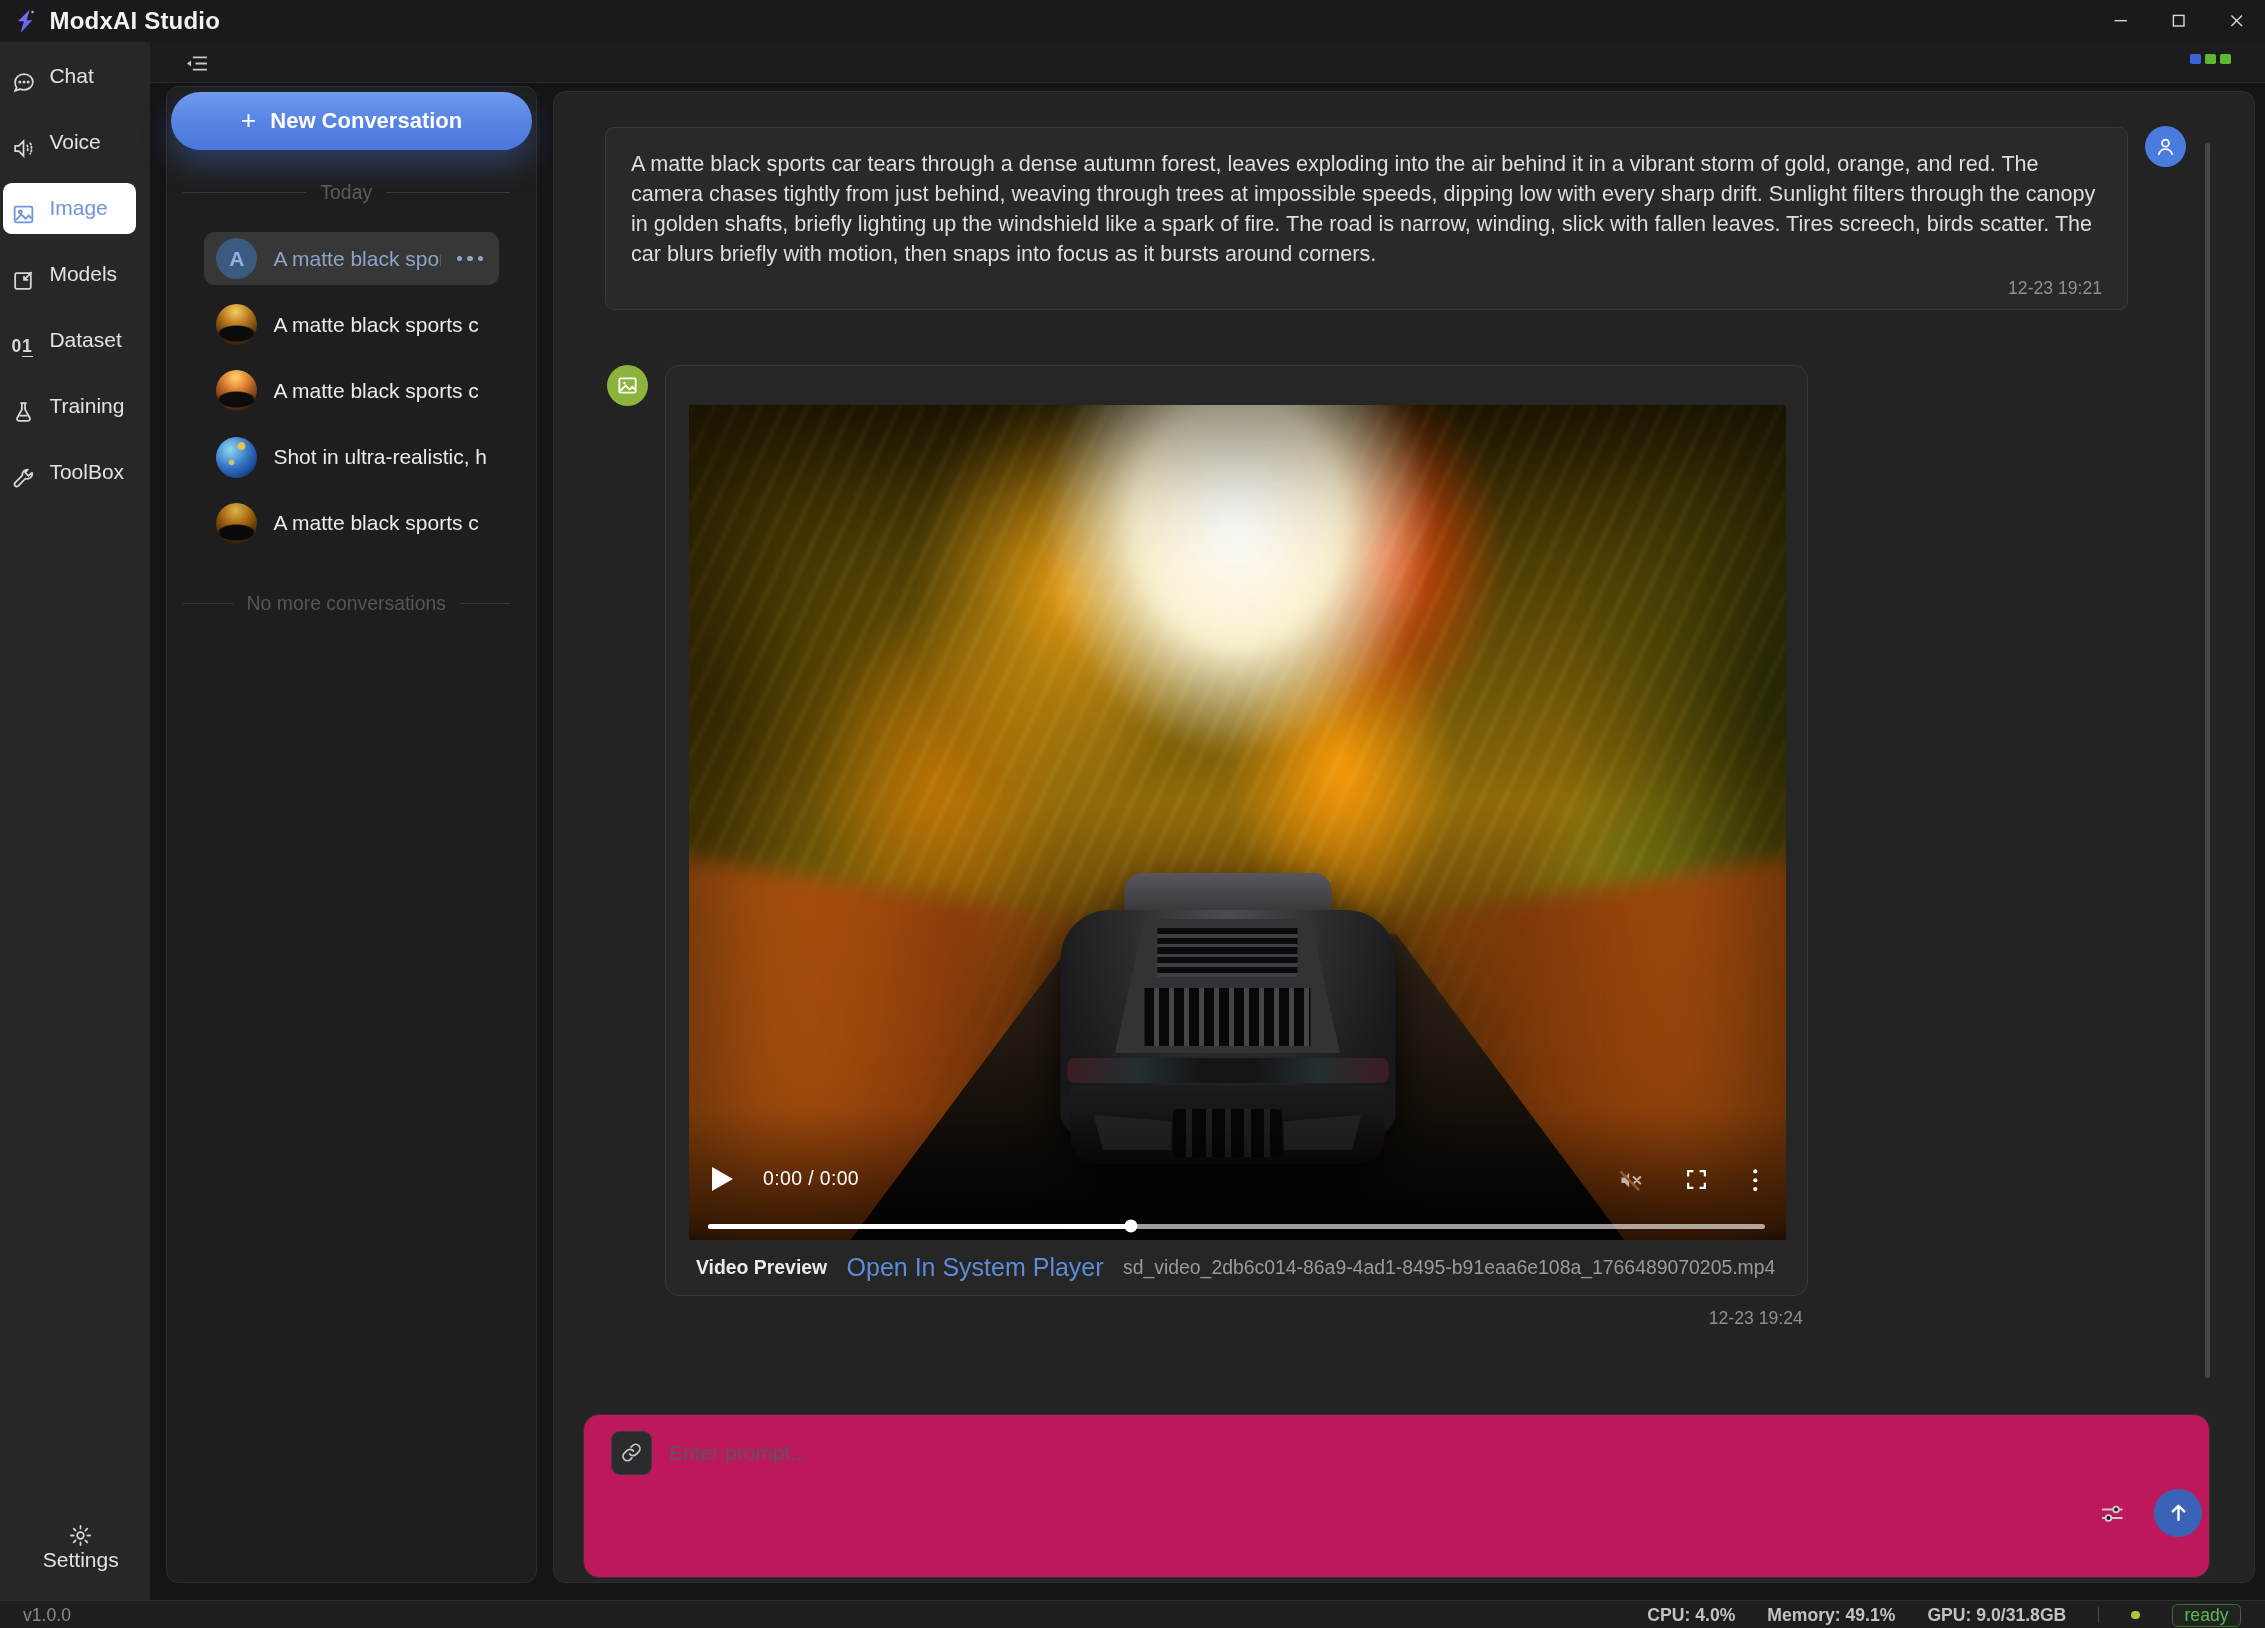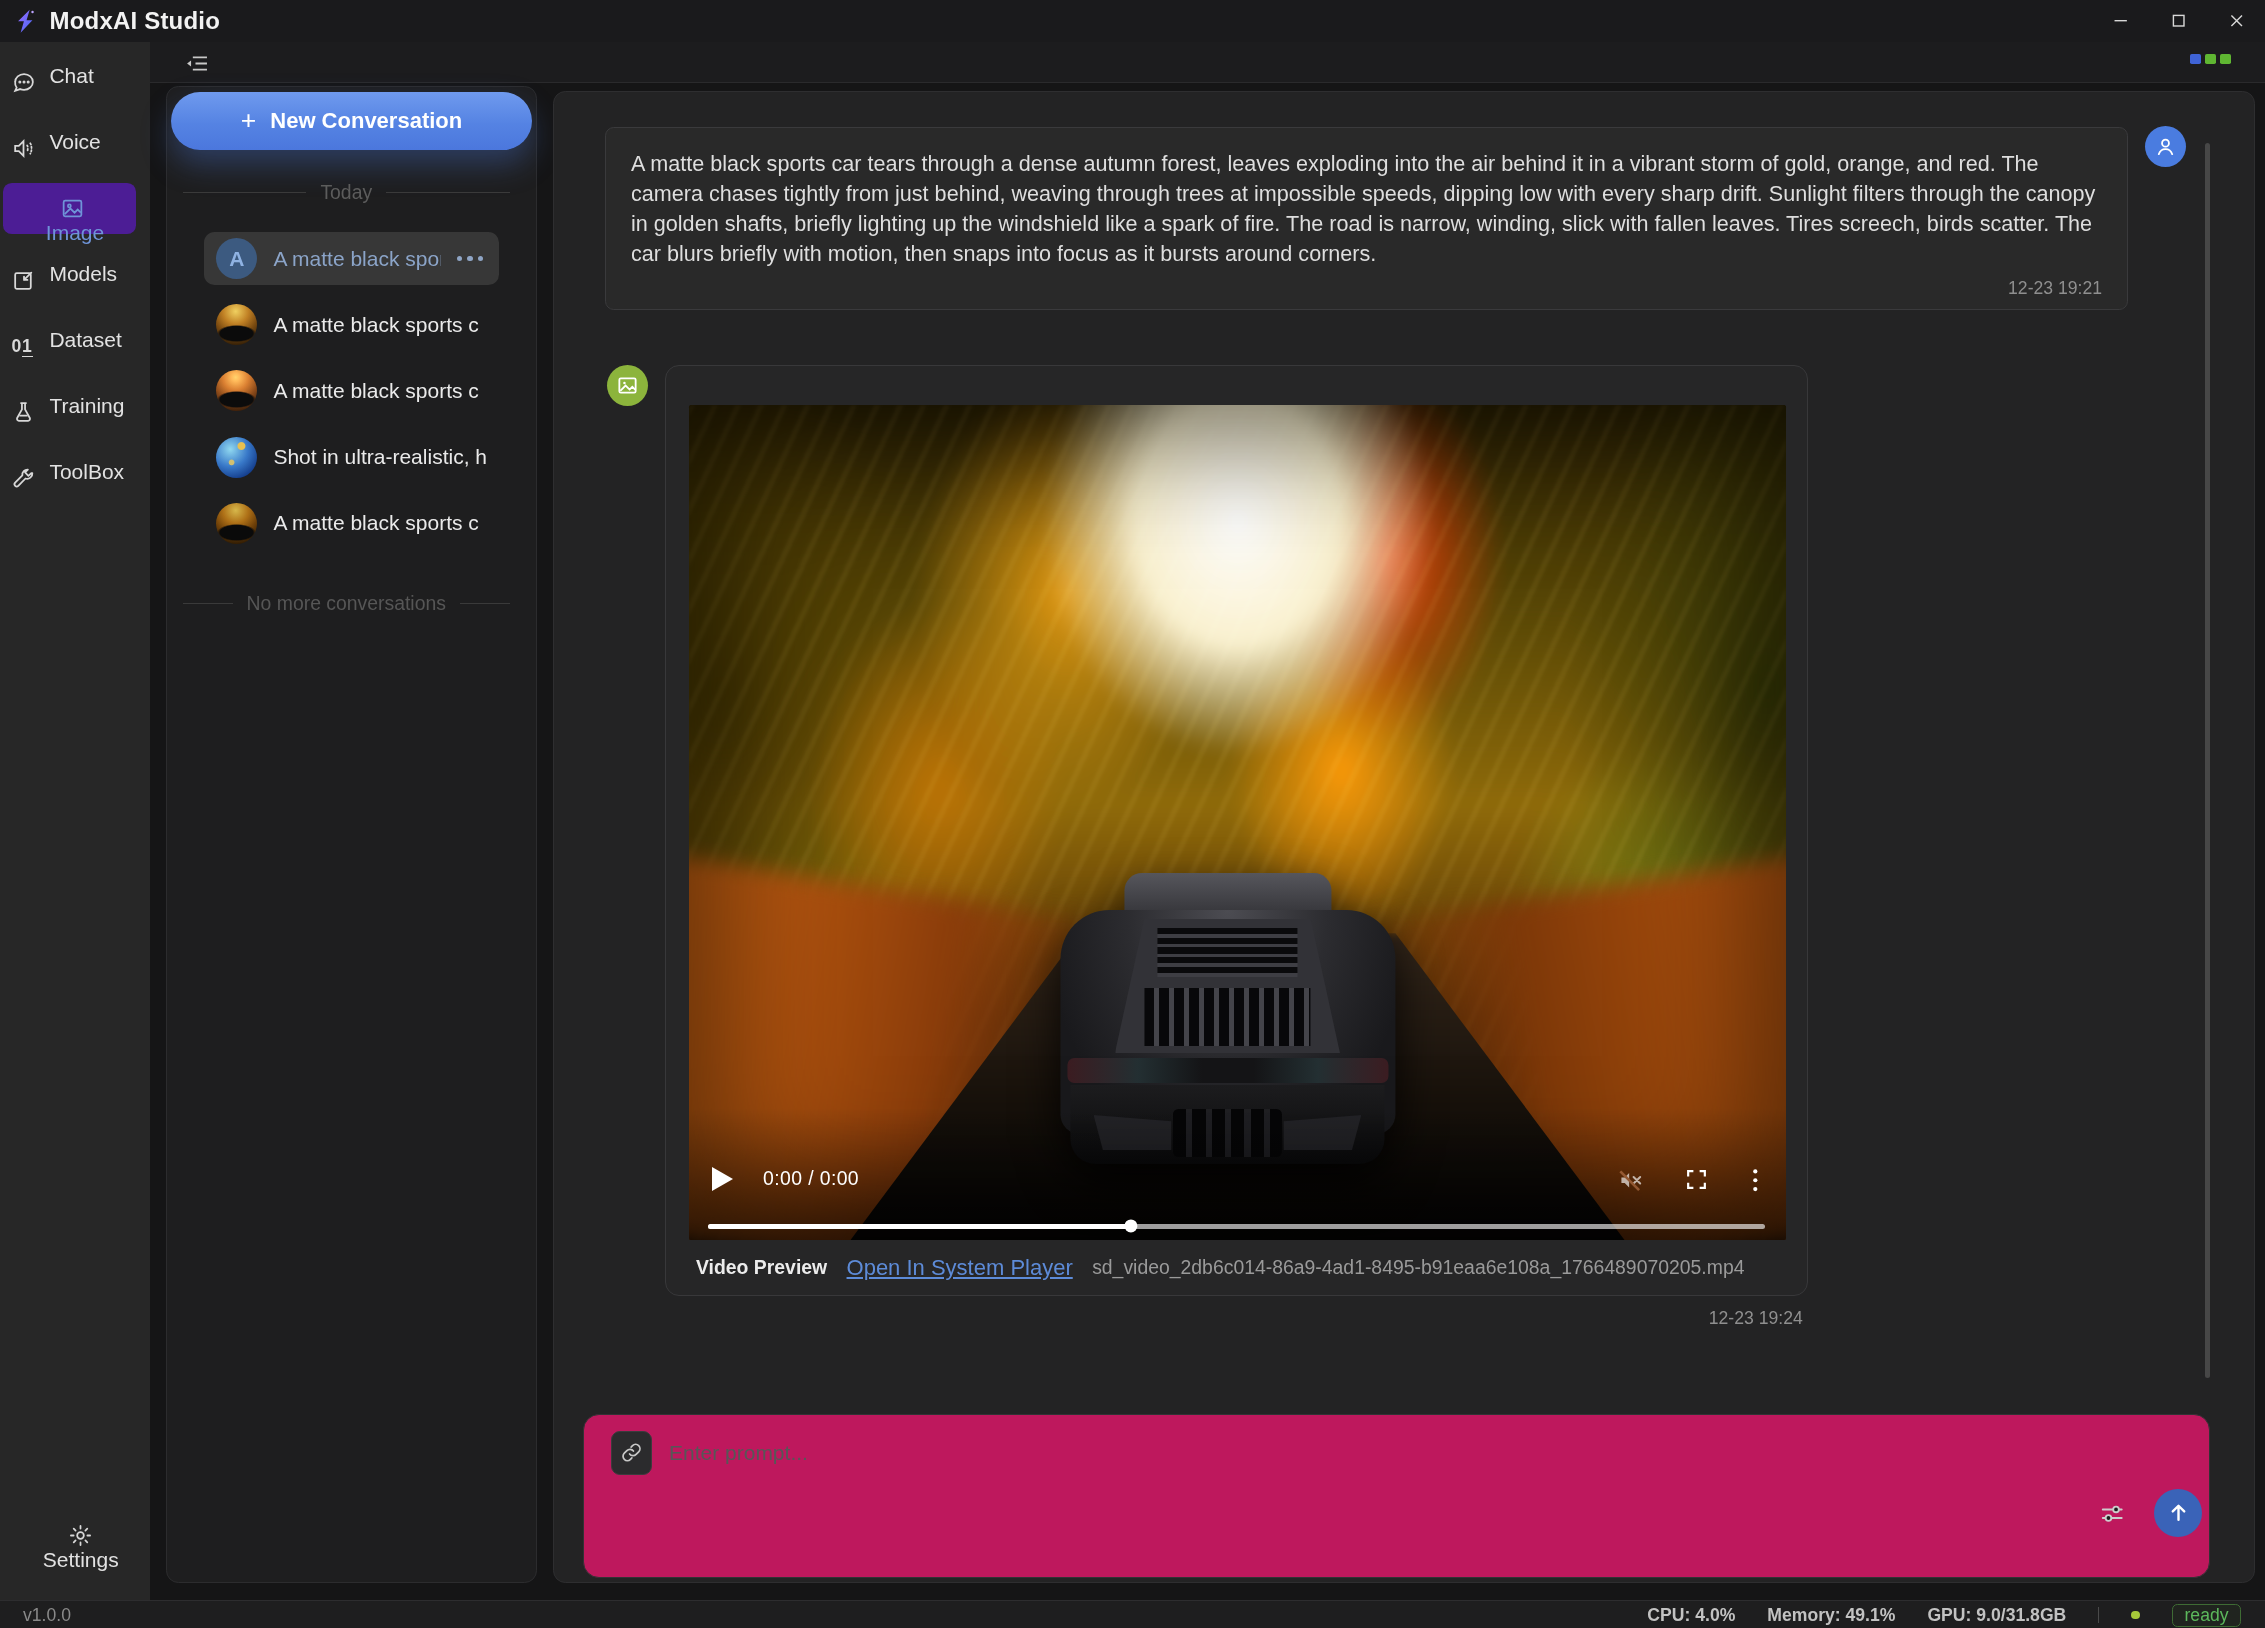"Image" .nav-item.active { background: #4c1d95 -> #ffffff; flex-direction: column -> none }
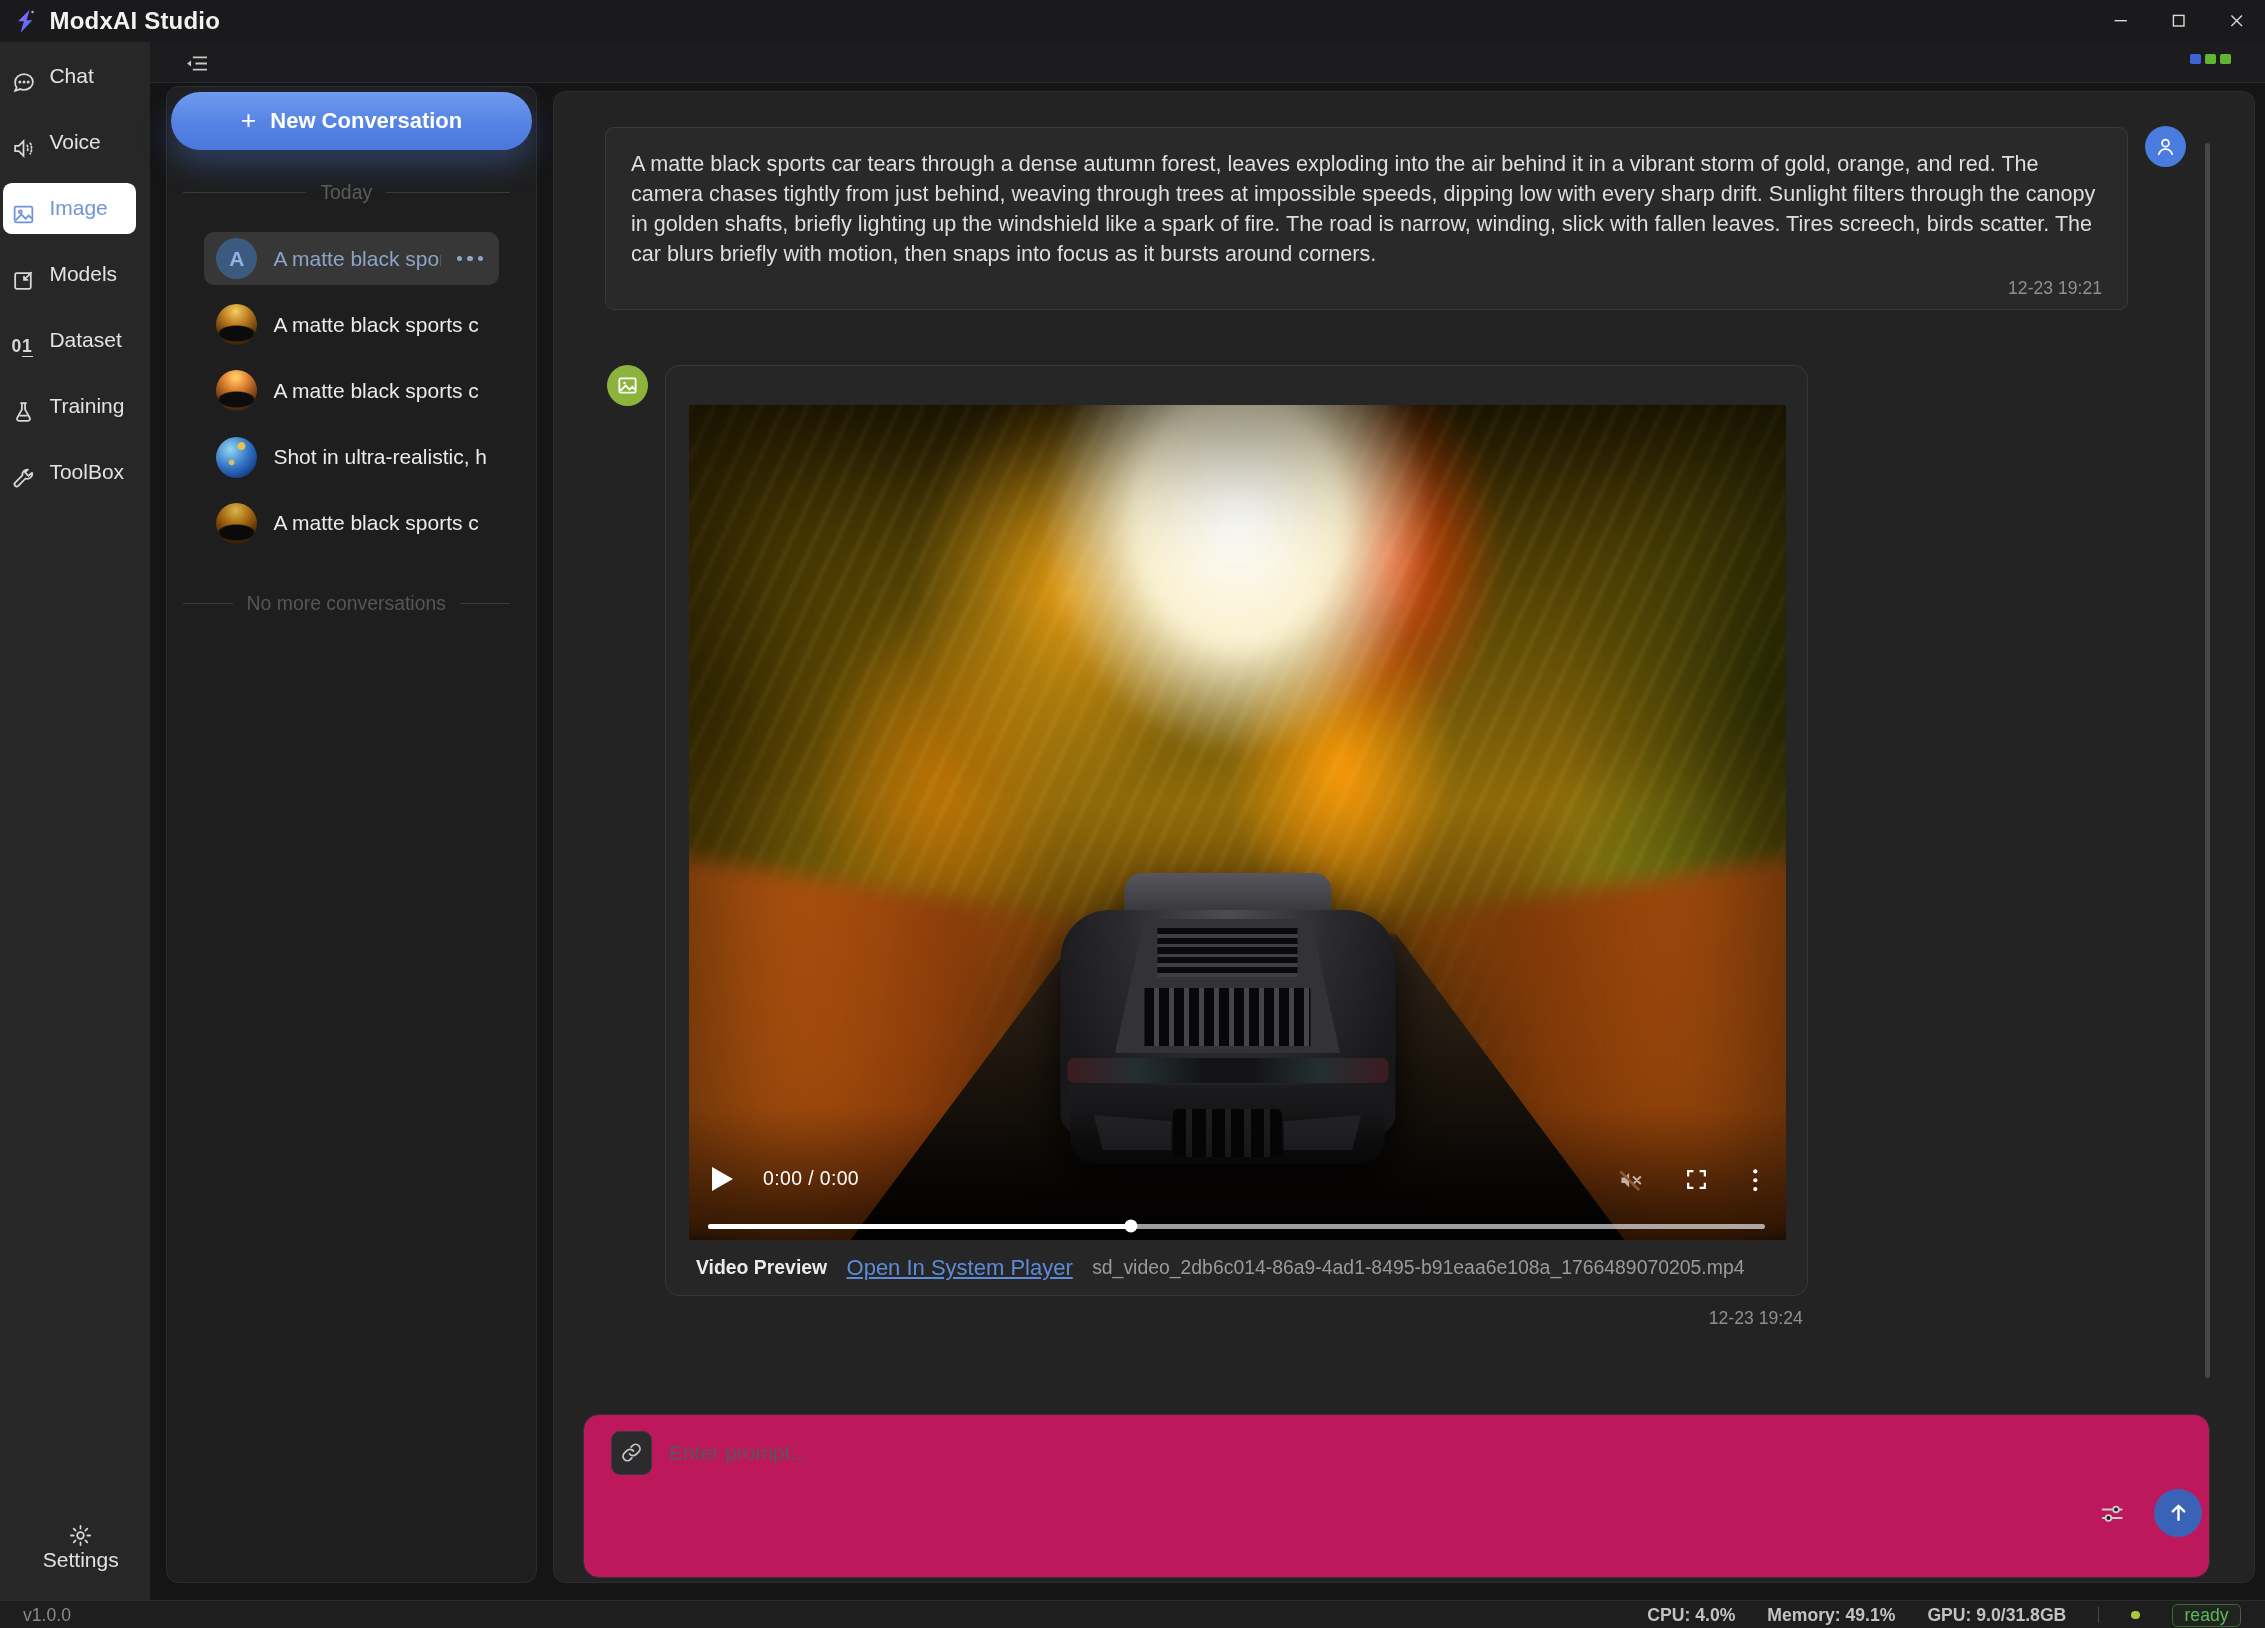"Open In System Player" .caption-link { font-size: 22px -> 25px; text-decoration: underline -> none }
